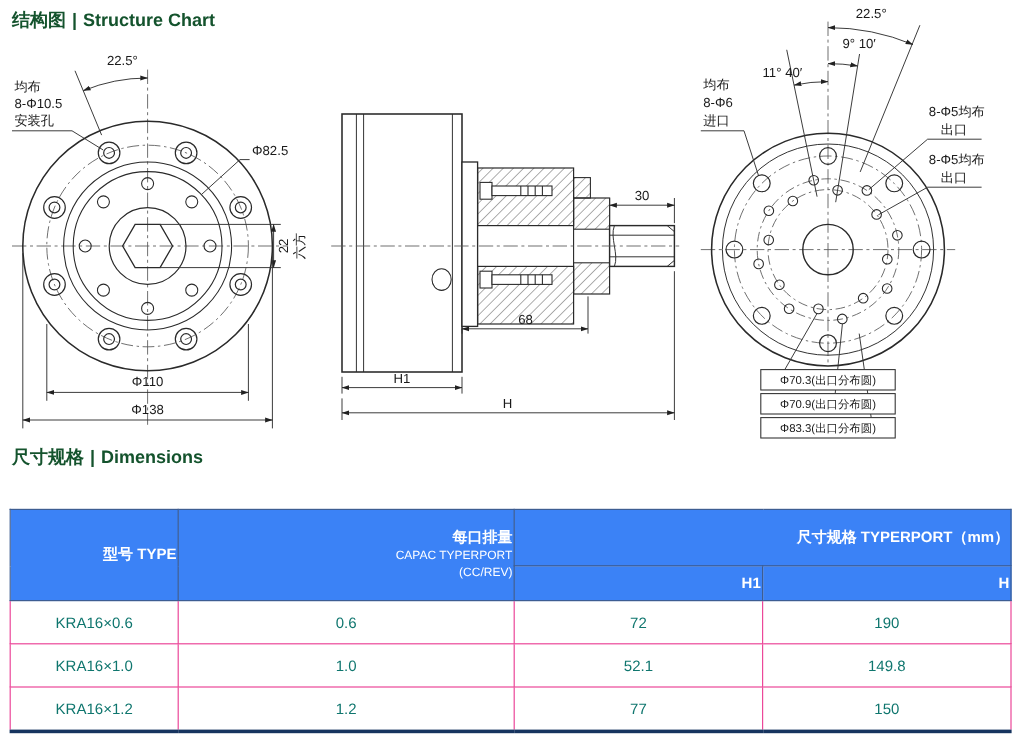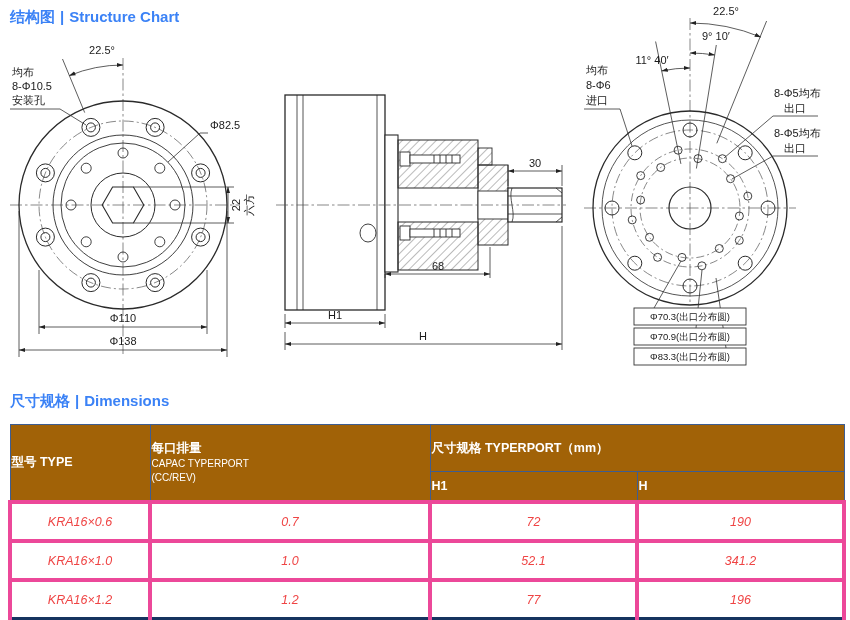"结构图 | Structure Chart" .section-title { color: #3b82f6 -> #14532d }
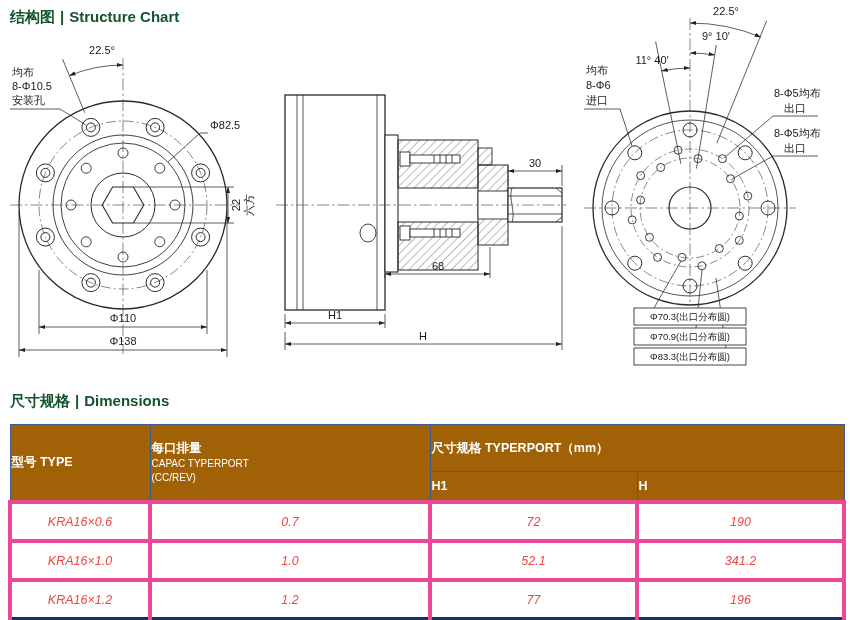"尺寸规格 | Dimensions" #title-dimensions { top: 392px -> 372px }
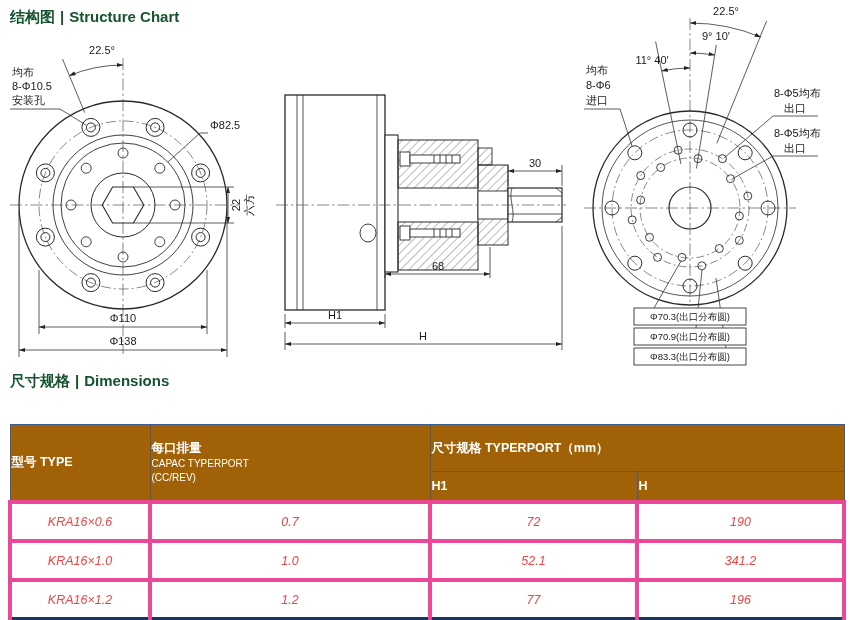"每口排量" .spec-table thead th { background: #a16207 -> #3b82f6; text-align: left -> right }
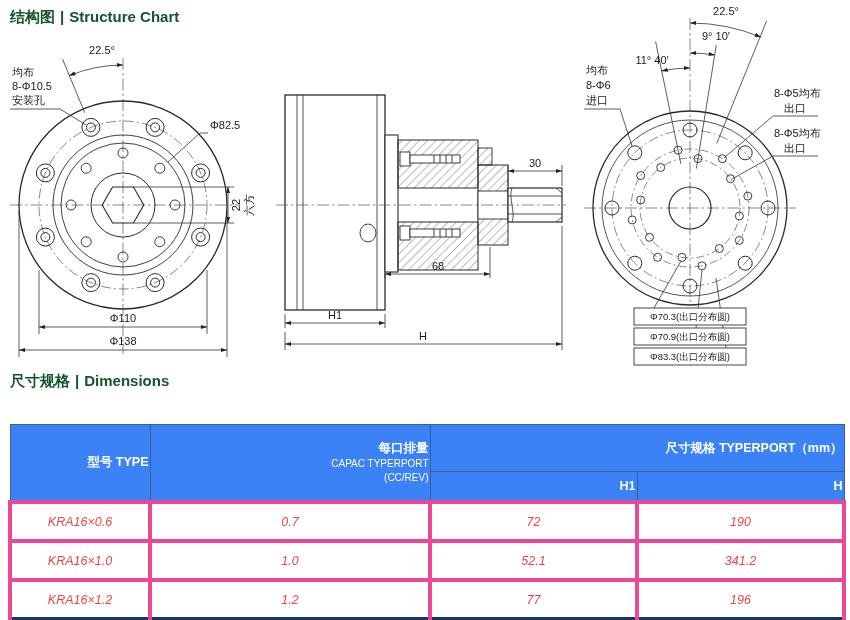"KRA16×0.6" .spec-table tbody td { border: 4px solid #ec4899 -> 1px solid #ec4899; color: #ef4444 -> #0f766e; font-style: italic -> none }
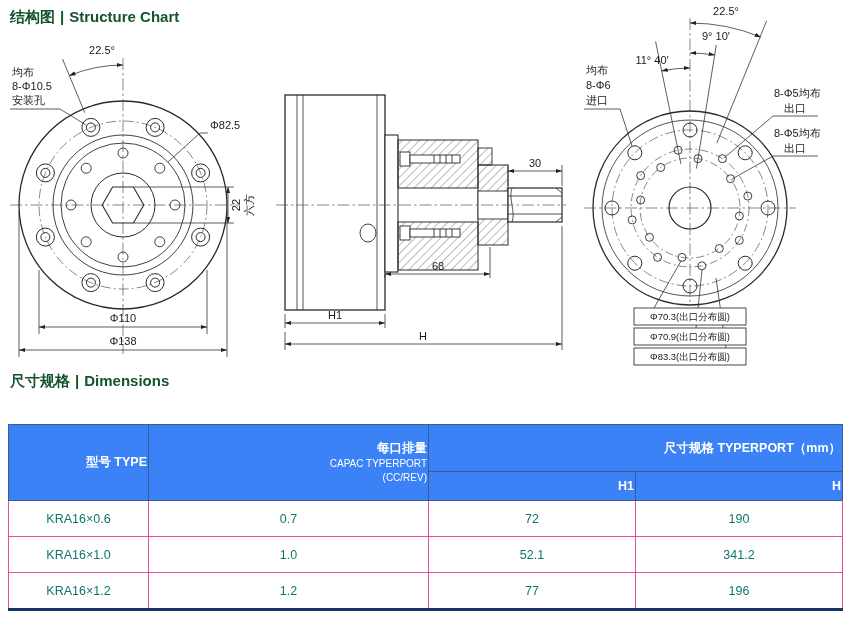"0.7" td { text: 0.7 -> 0.6 }
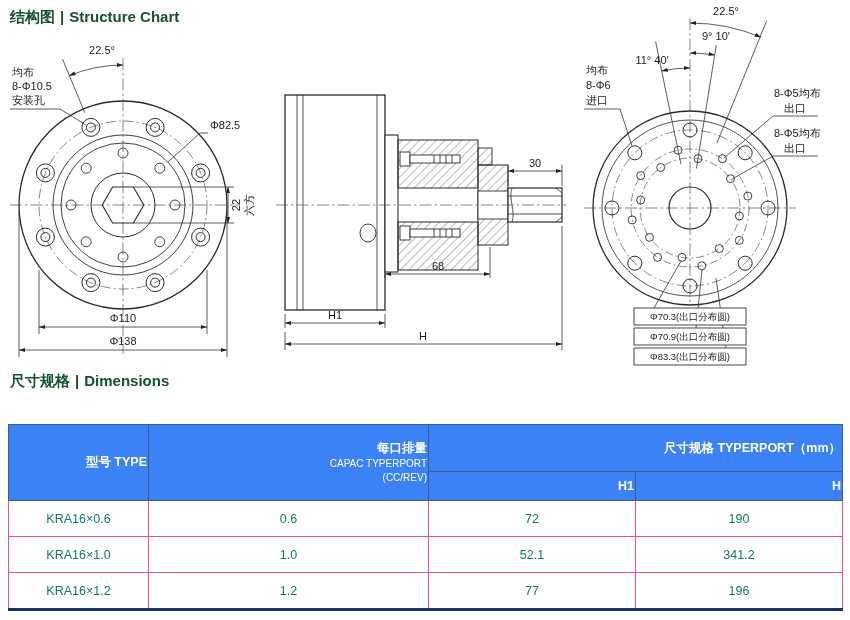"341.2" td { text: 341.2 -> 149.8 }
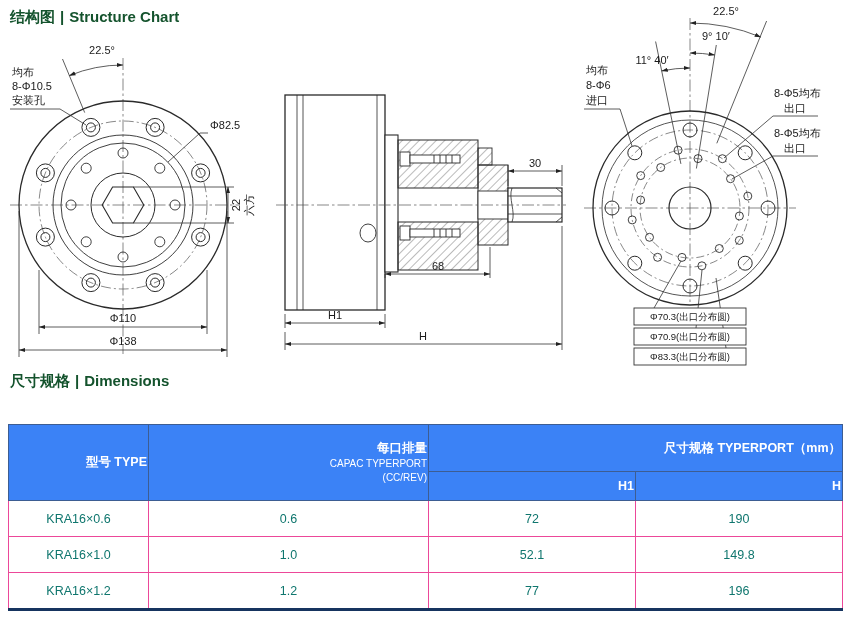"196" td { text: 196 -> 150 }
